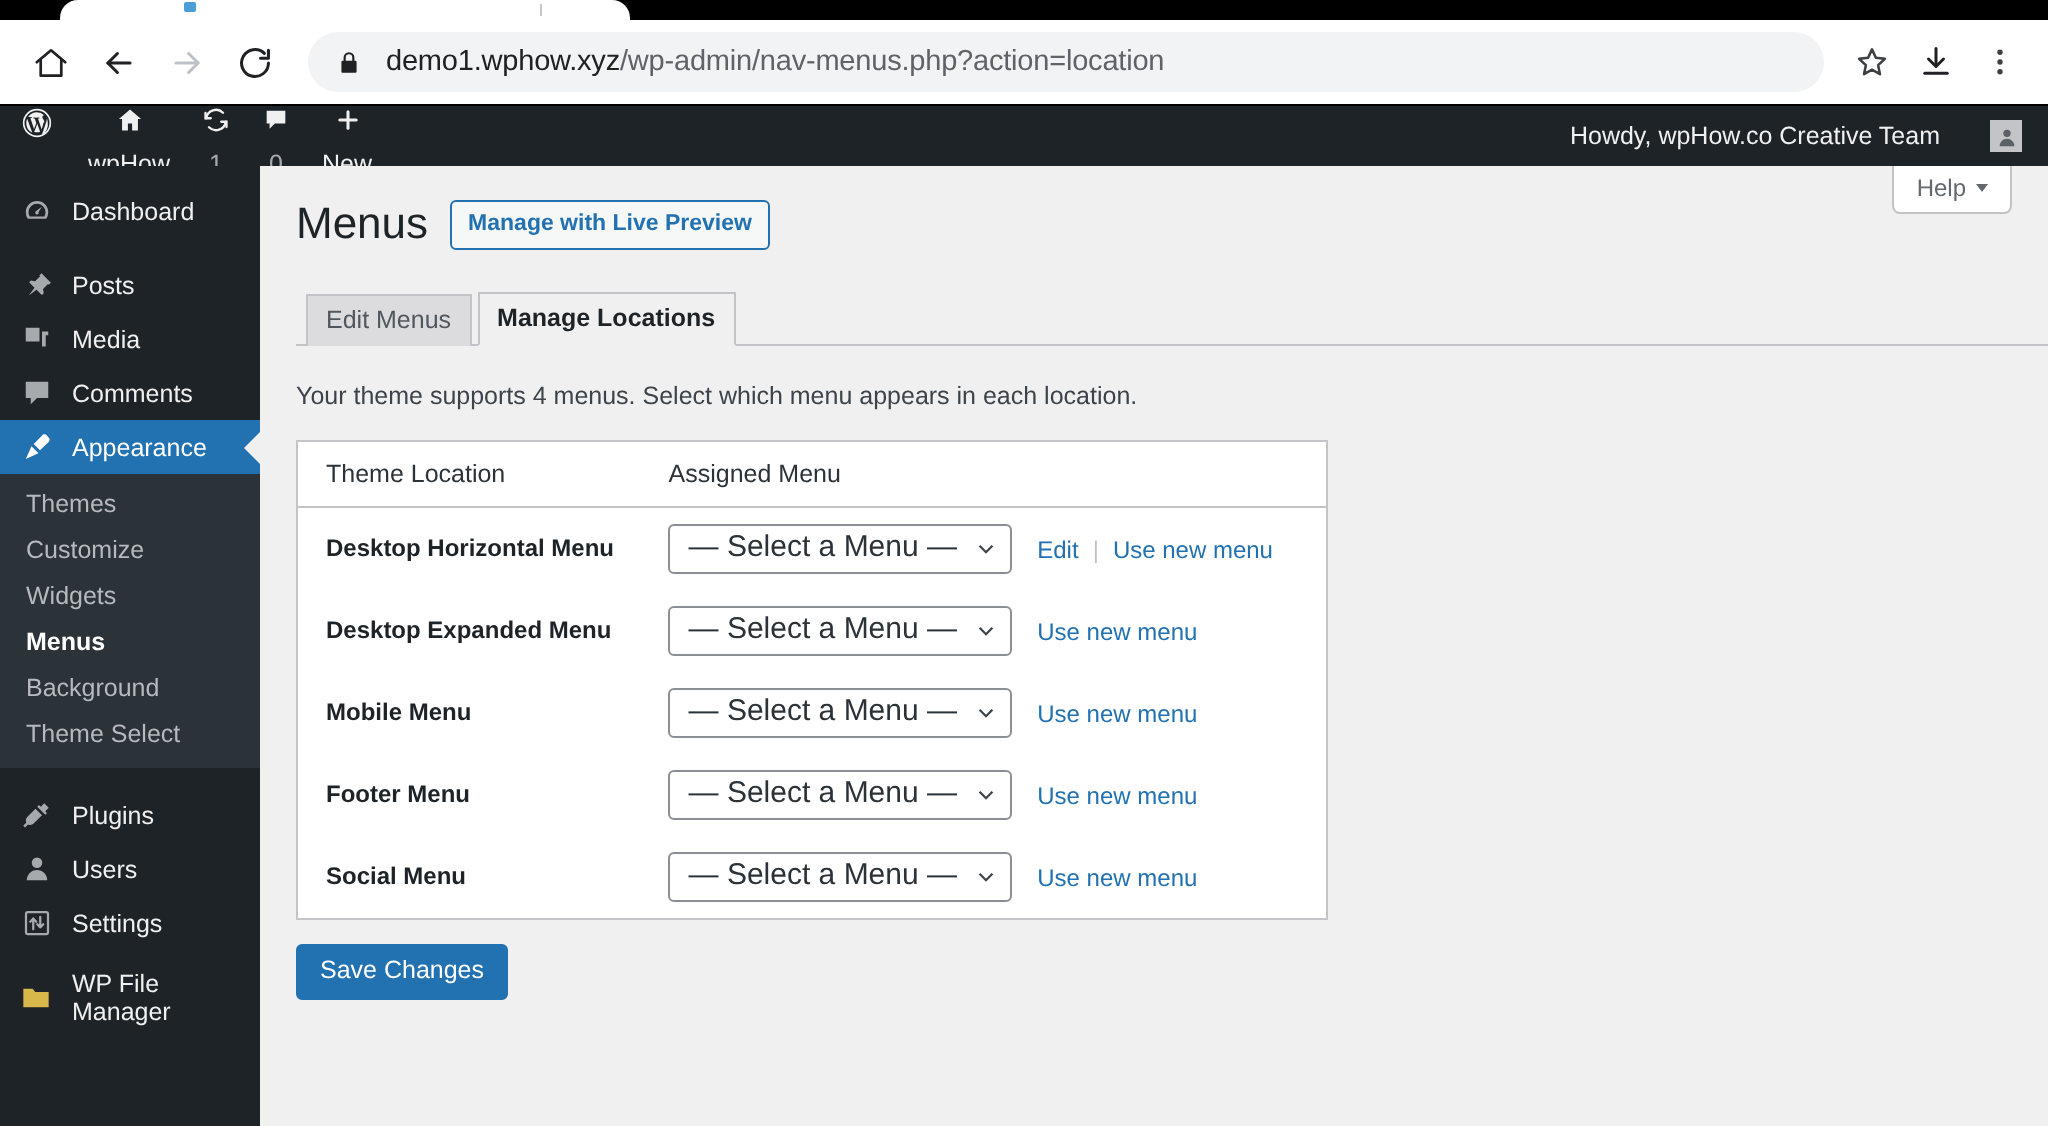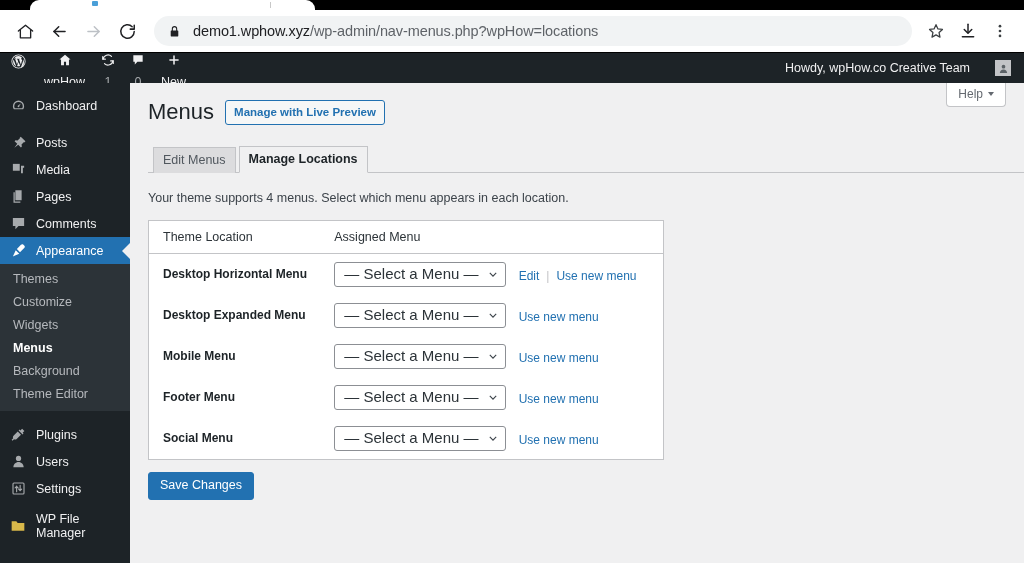"/wp-admin/nav-menus.php?wpHow=locations" span.url-path { text: wpHow=locations -> action=location }
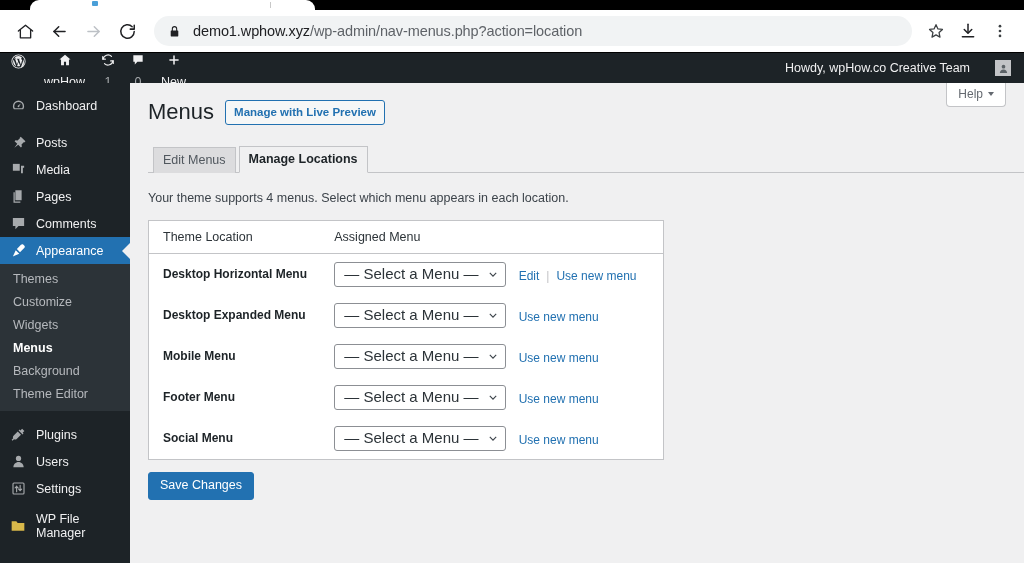"Pages" div.menu-item { html: <div> <span> <svg> <path></path> <path></path> </svg> </span> <span>Pages</span> </div> -> none }
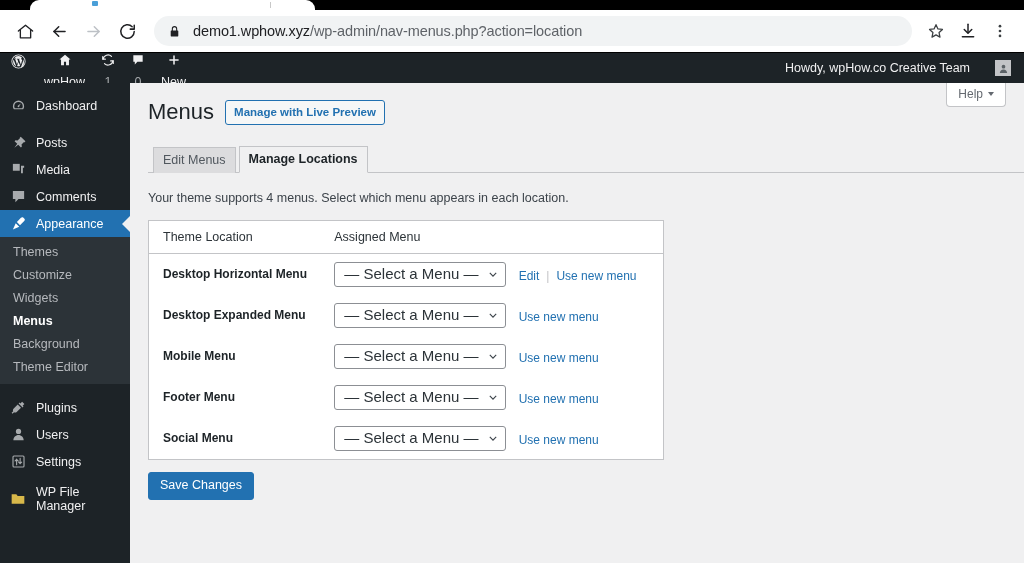"Theme Editor" span.submenu-item { text: Editor -> Select }
